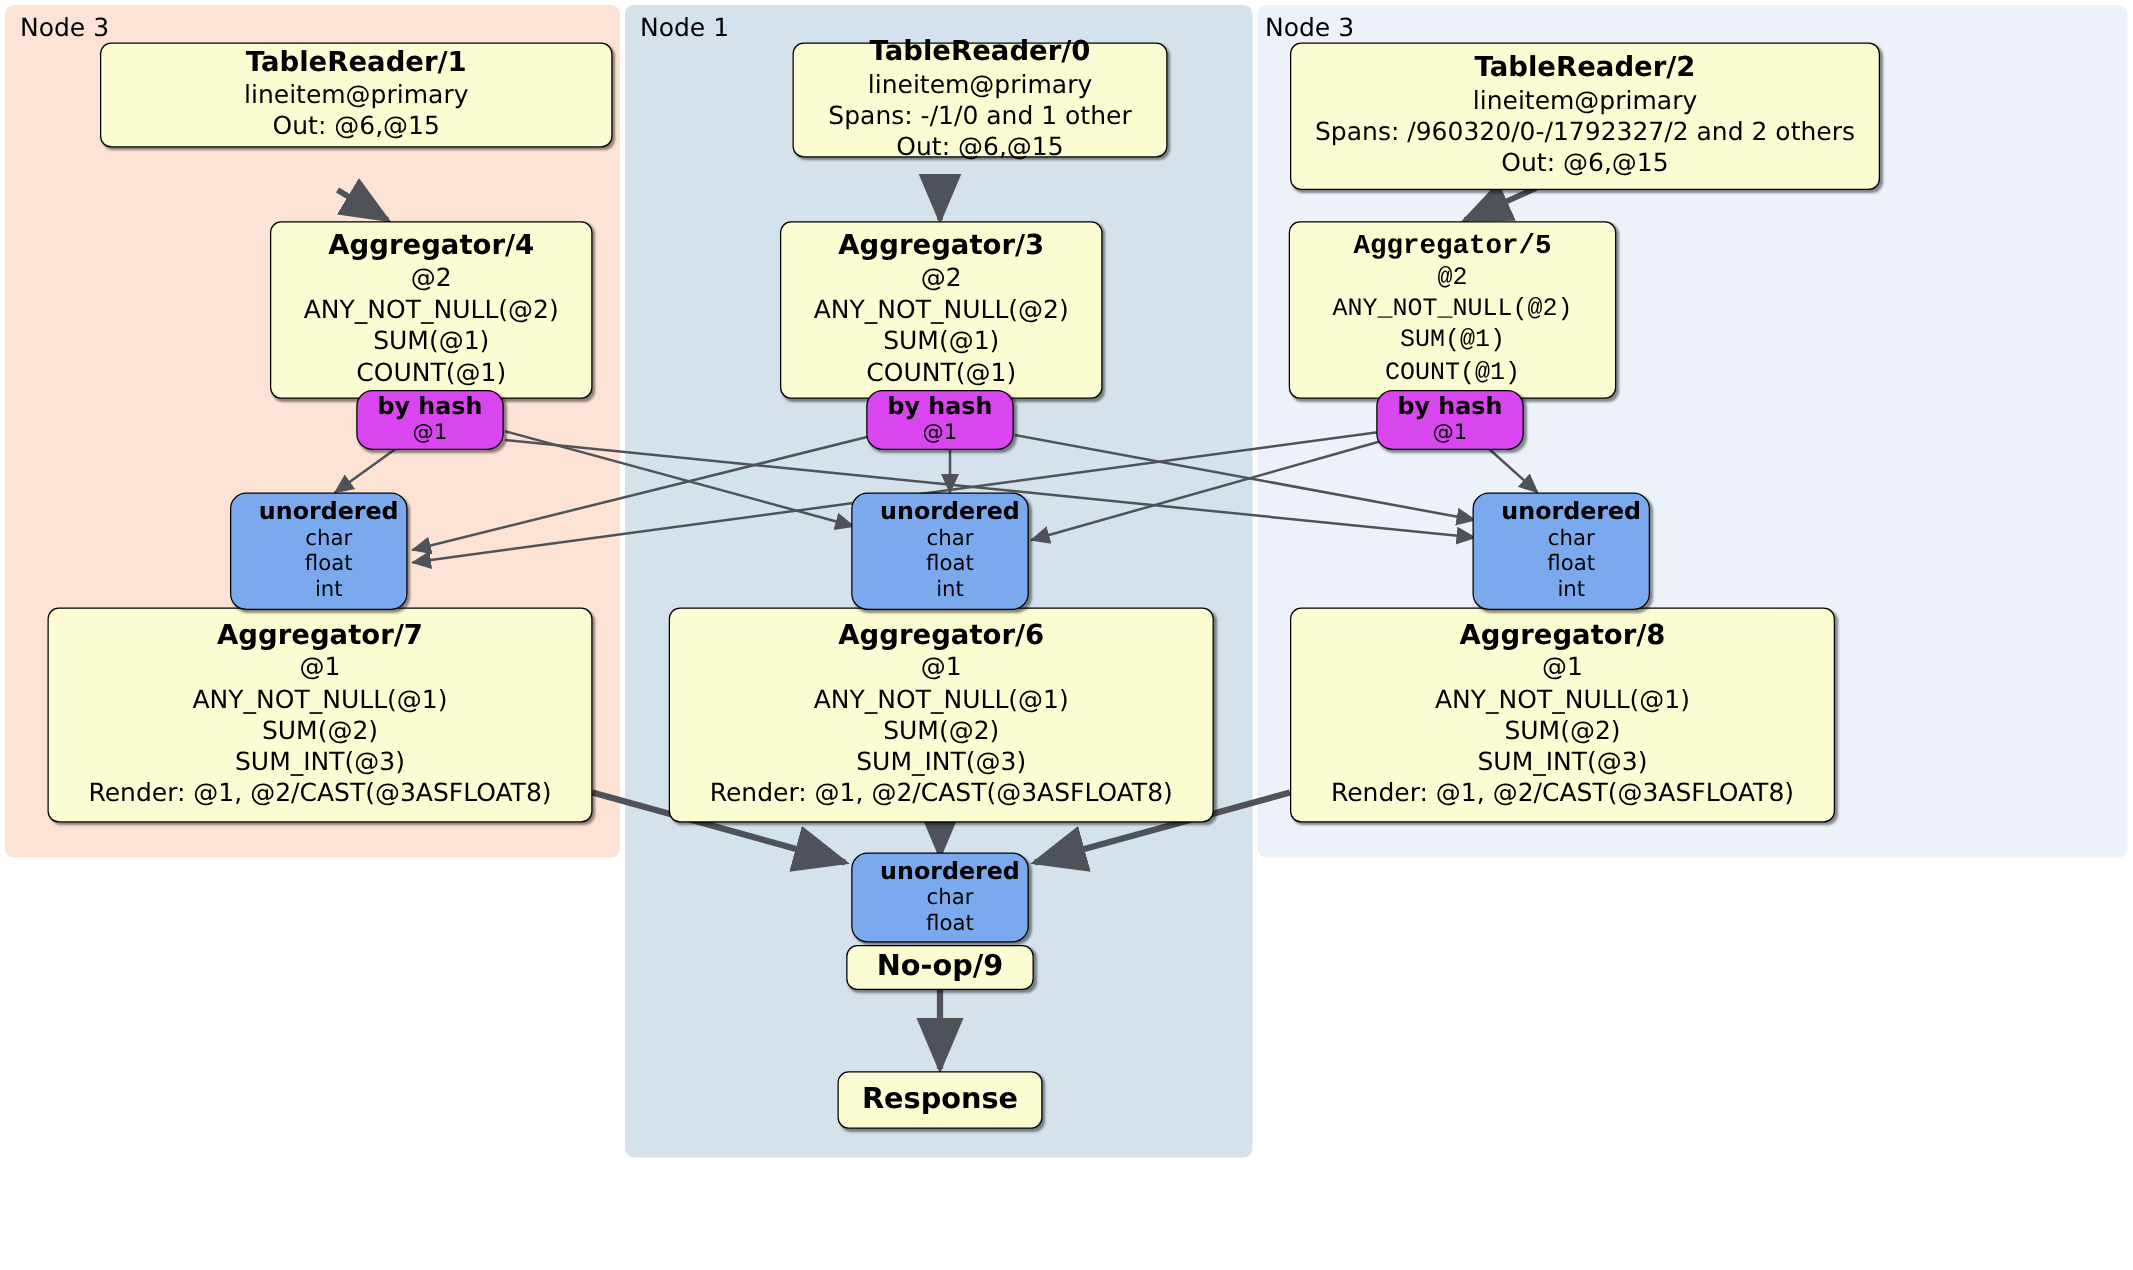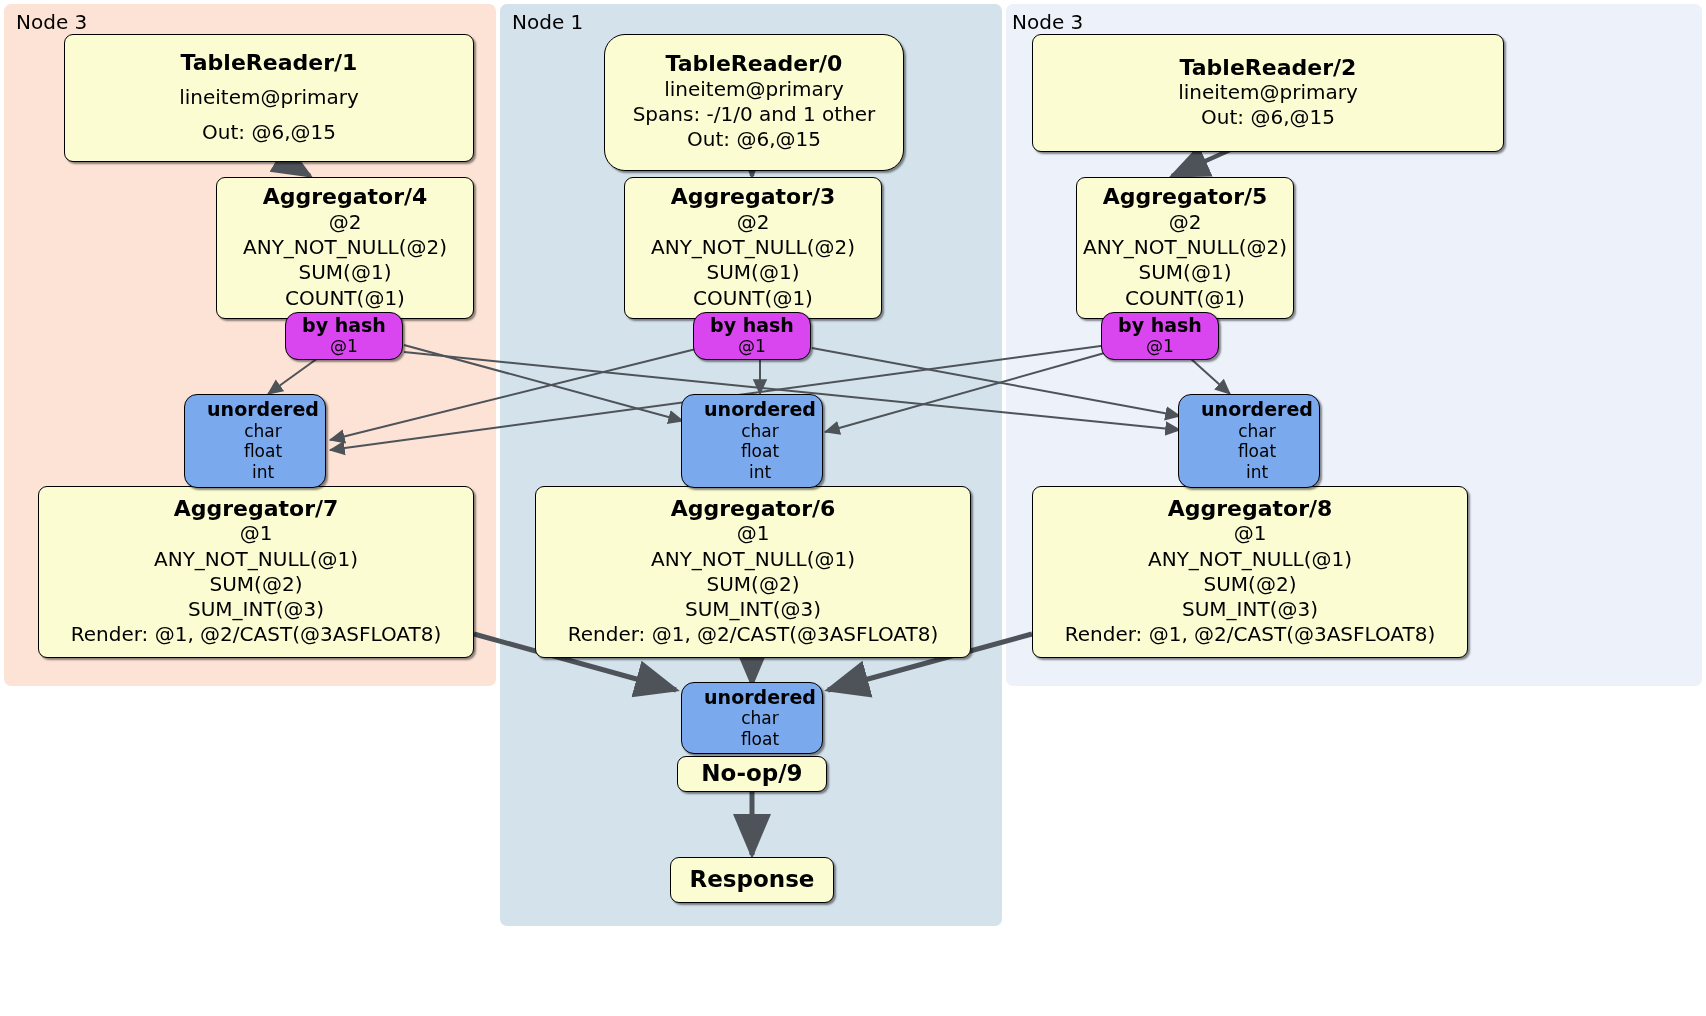"TableReader/1" div.box { gap: 10px -> none; height: 128px -> 84px; left: 64px -> 80px }
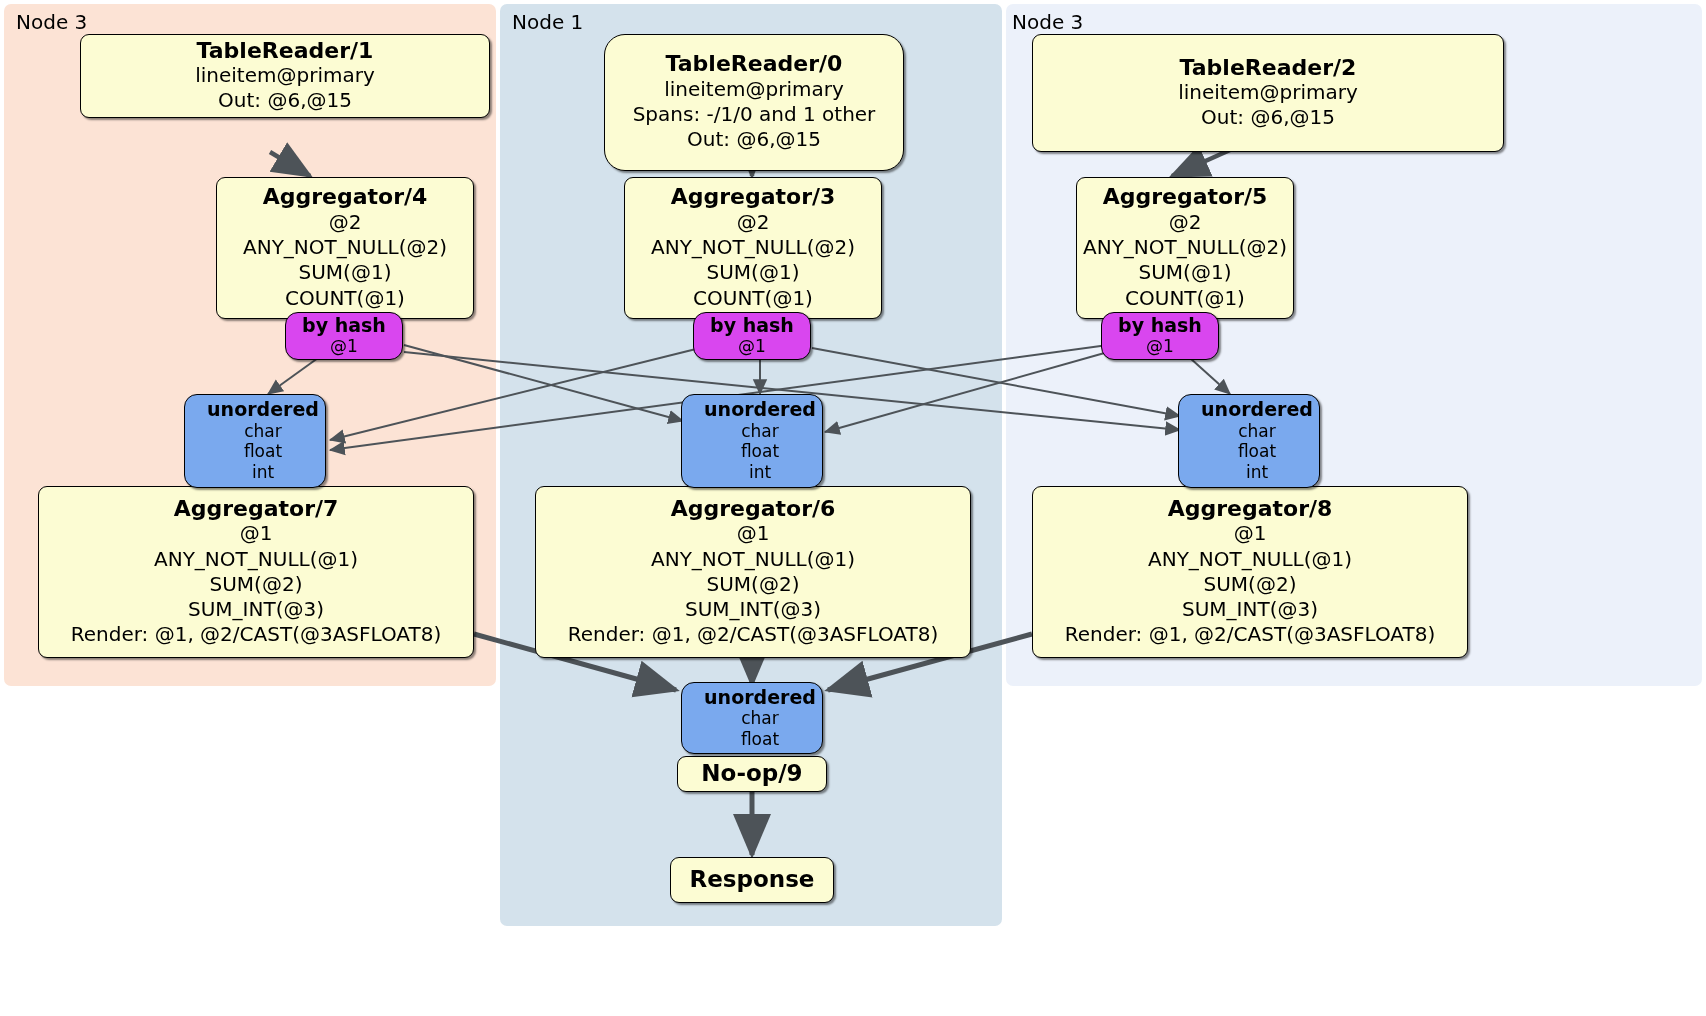"TableReader/0" div.box { border-radius: 21px -> none; height: 137px -> 92px; left: 604px -> 634px }
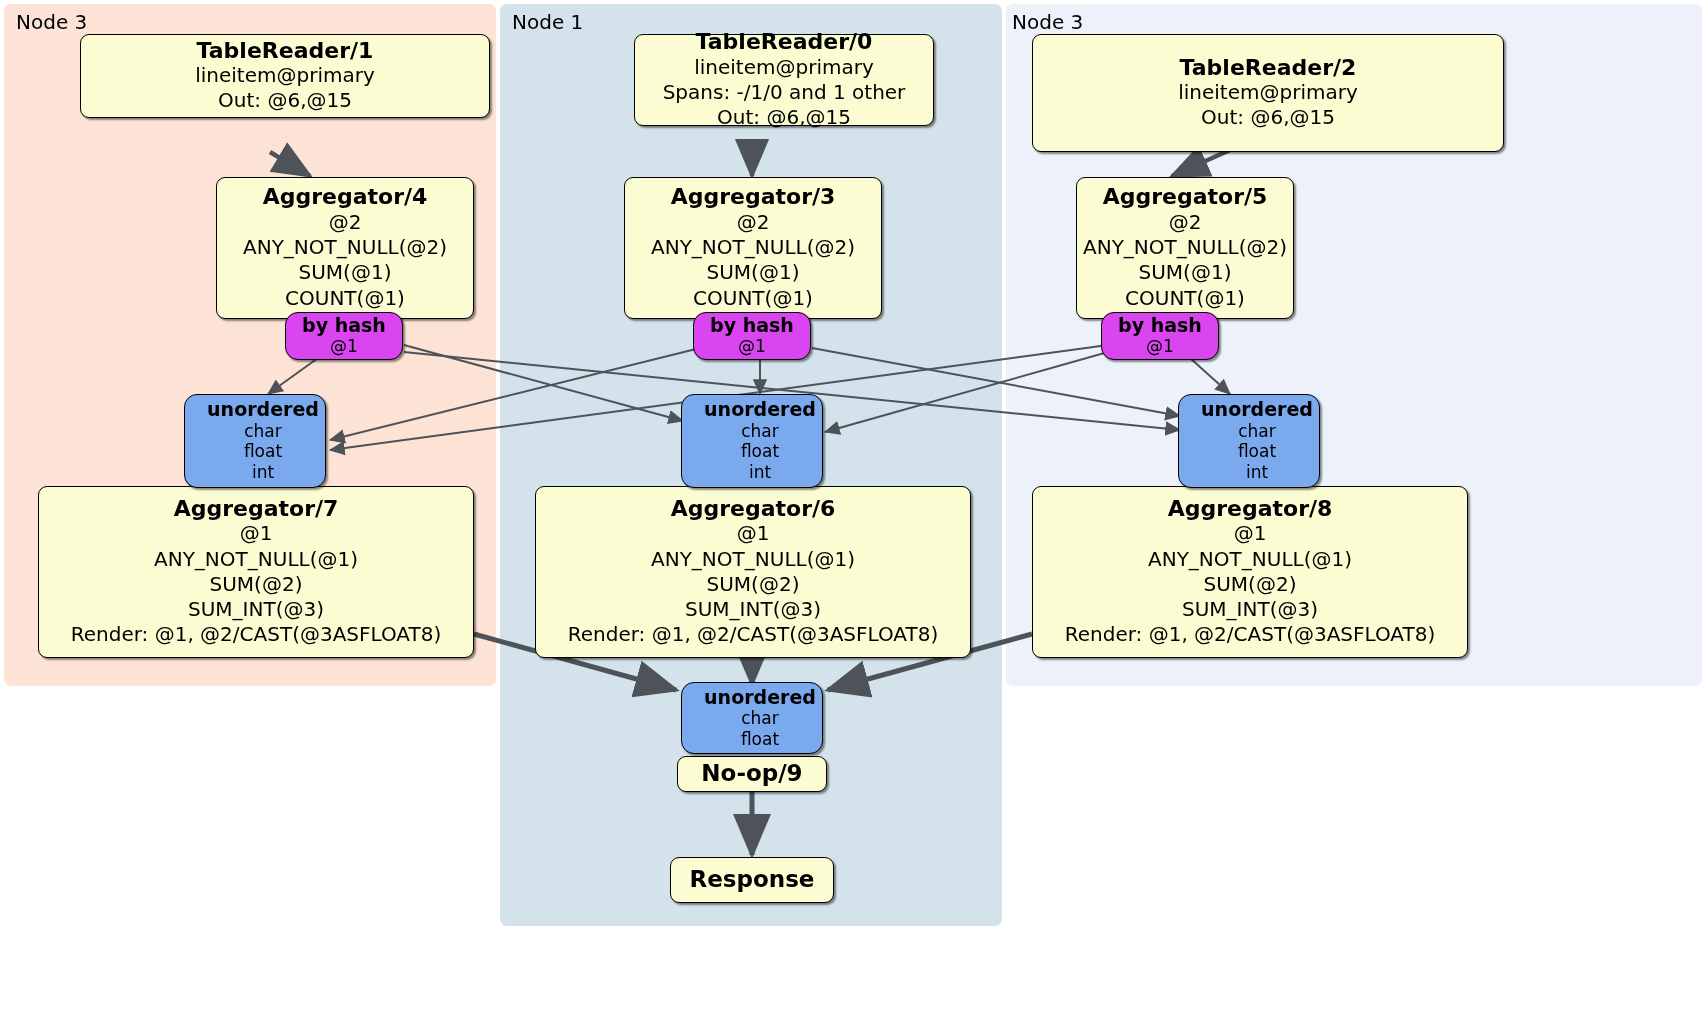"Spans: /960320/0-/1792327/2 and 2 others" div.line { html: none -> <div>Spans: /960320/0-/1792327/2 and 2 others</div> }
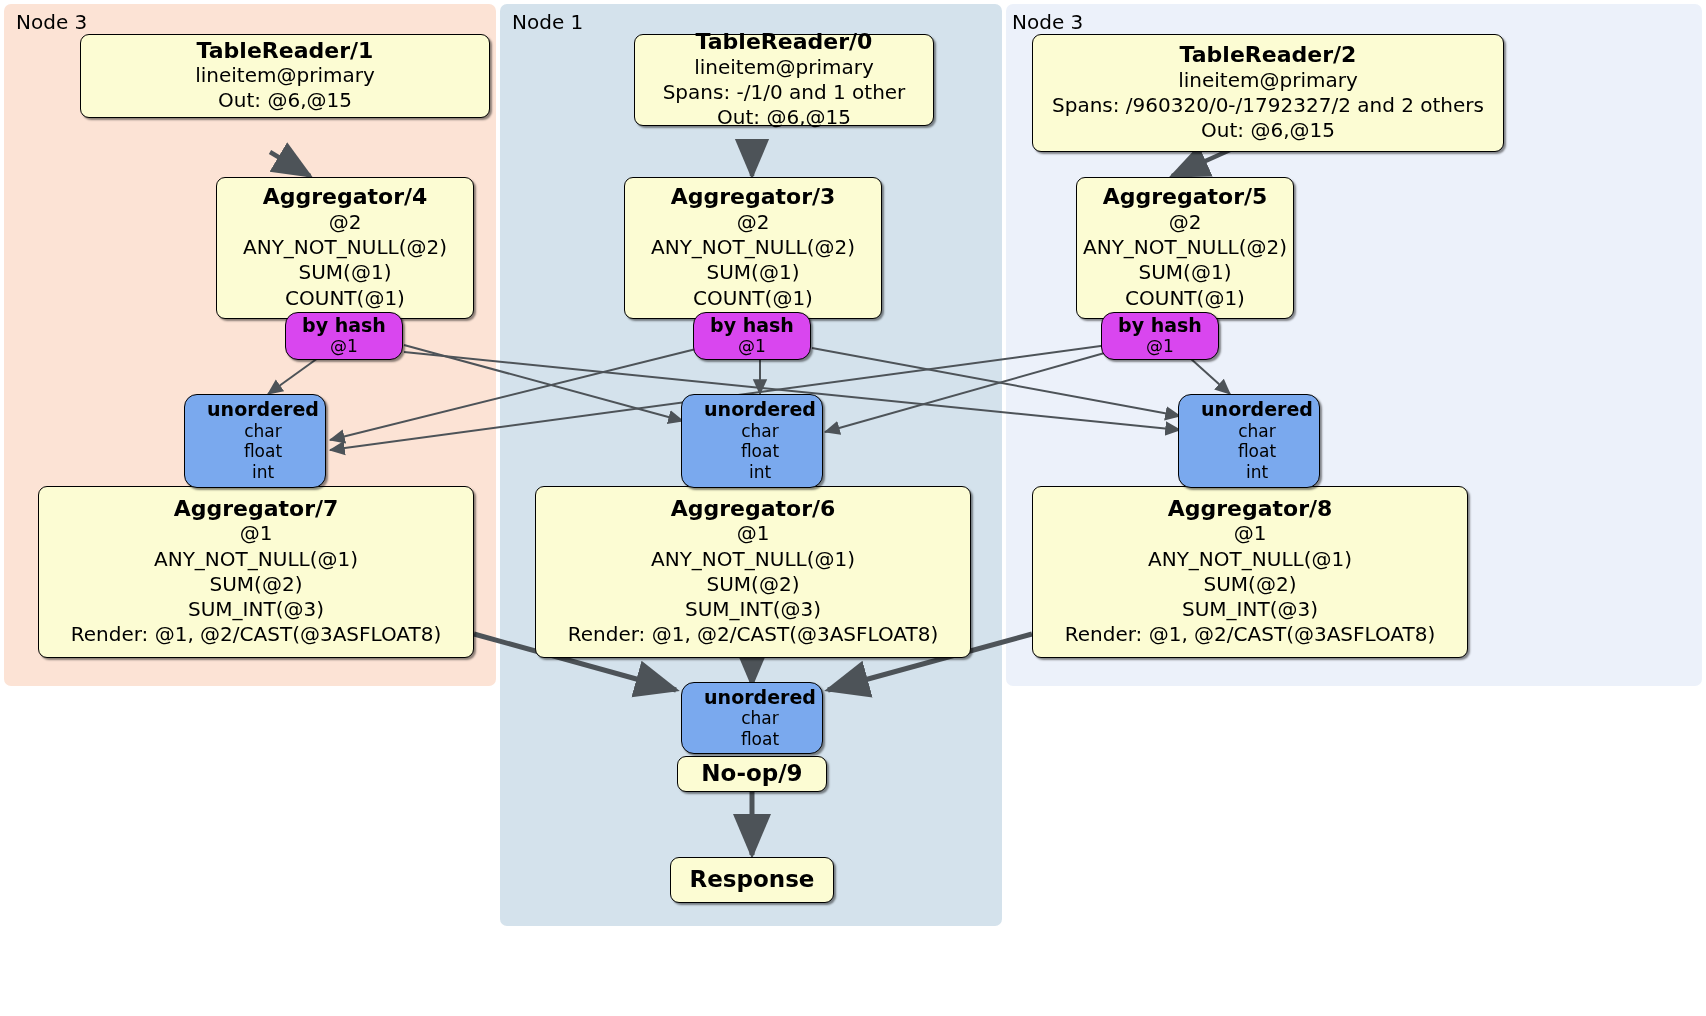"Aggregator/5" div.box { font-family: none -> Liberation Mono, monospace; left: 1076px -> 1031px; width: 218px -> 262px }
